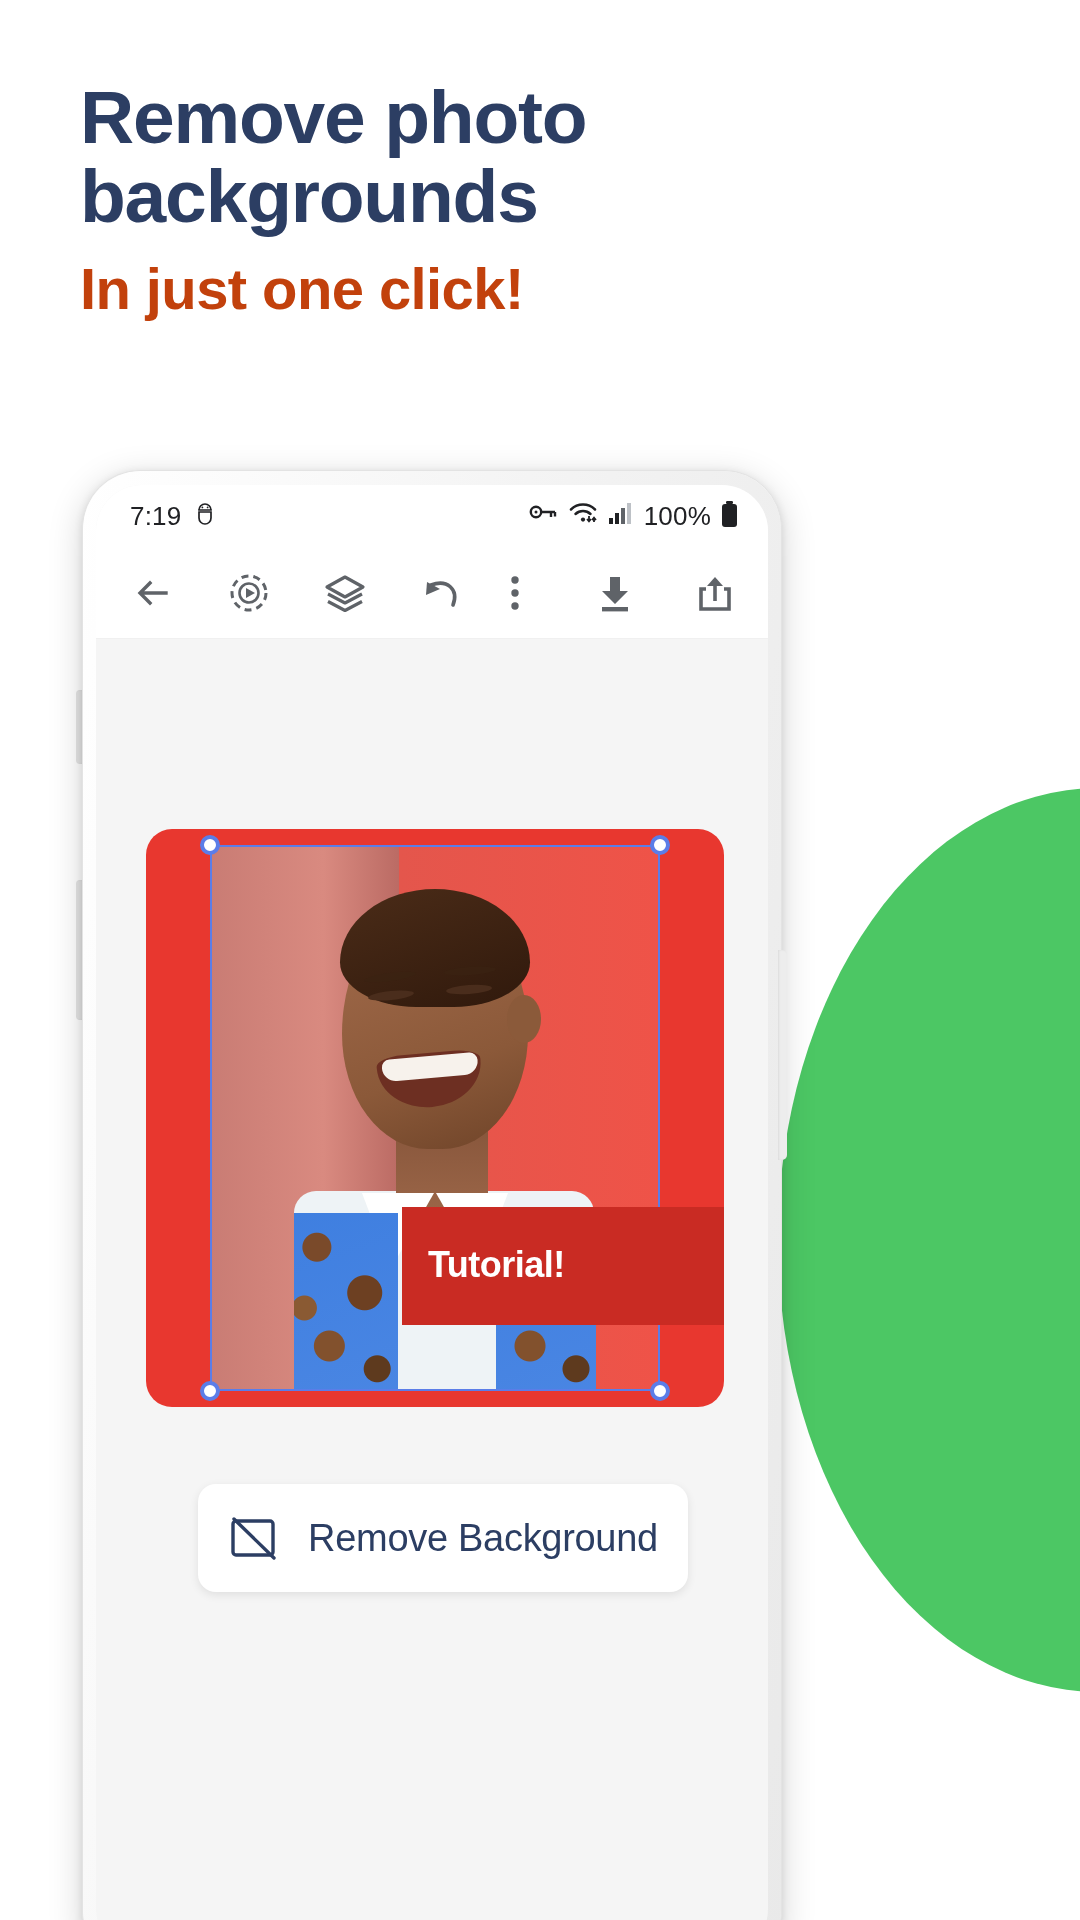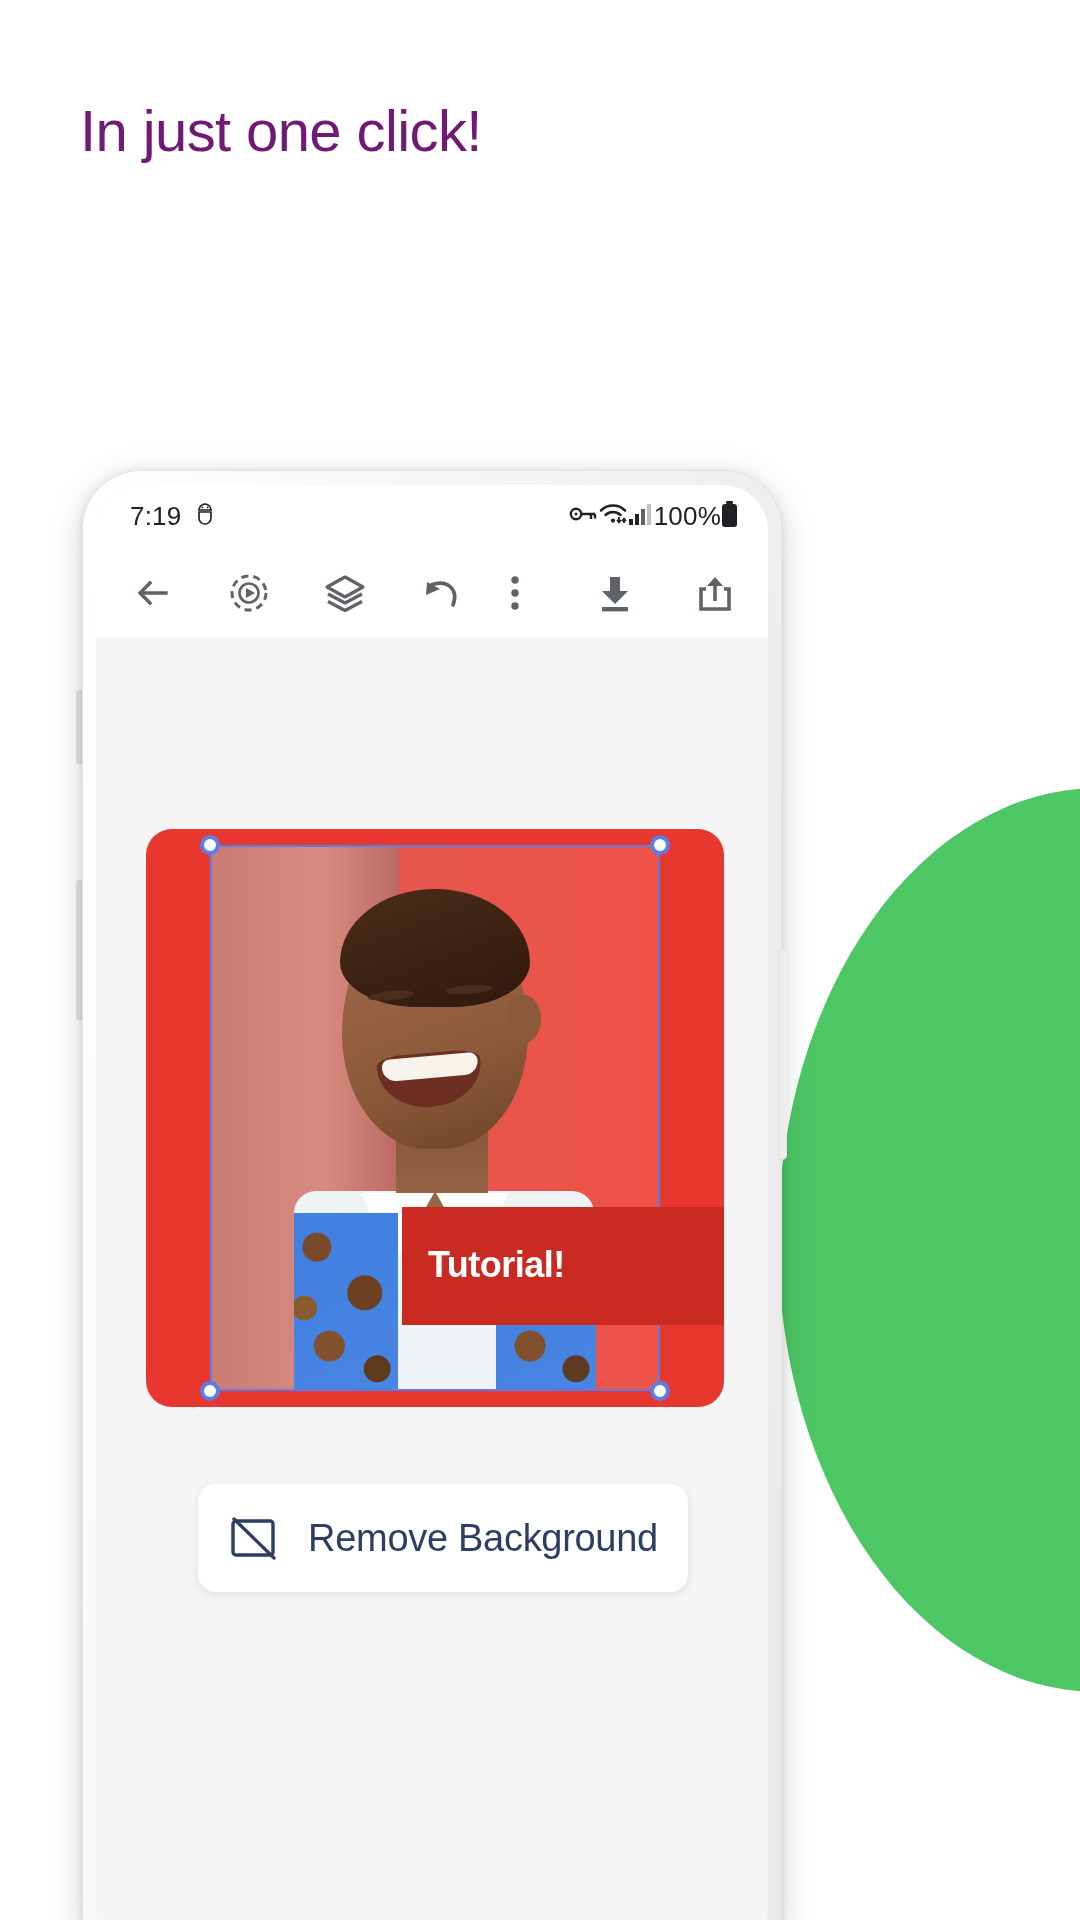"Remove photo" div.headline { html: none -> <div> <div>Remove photo</div> <div>backgrounds</div> </div> }
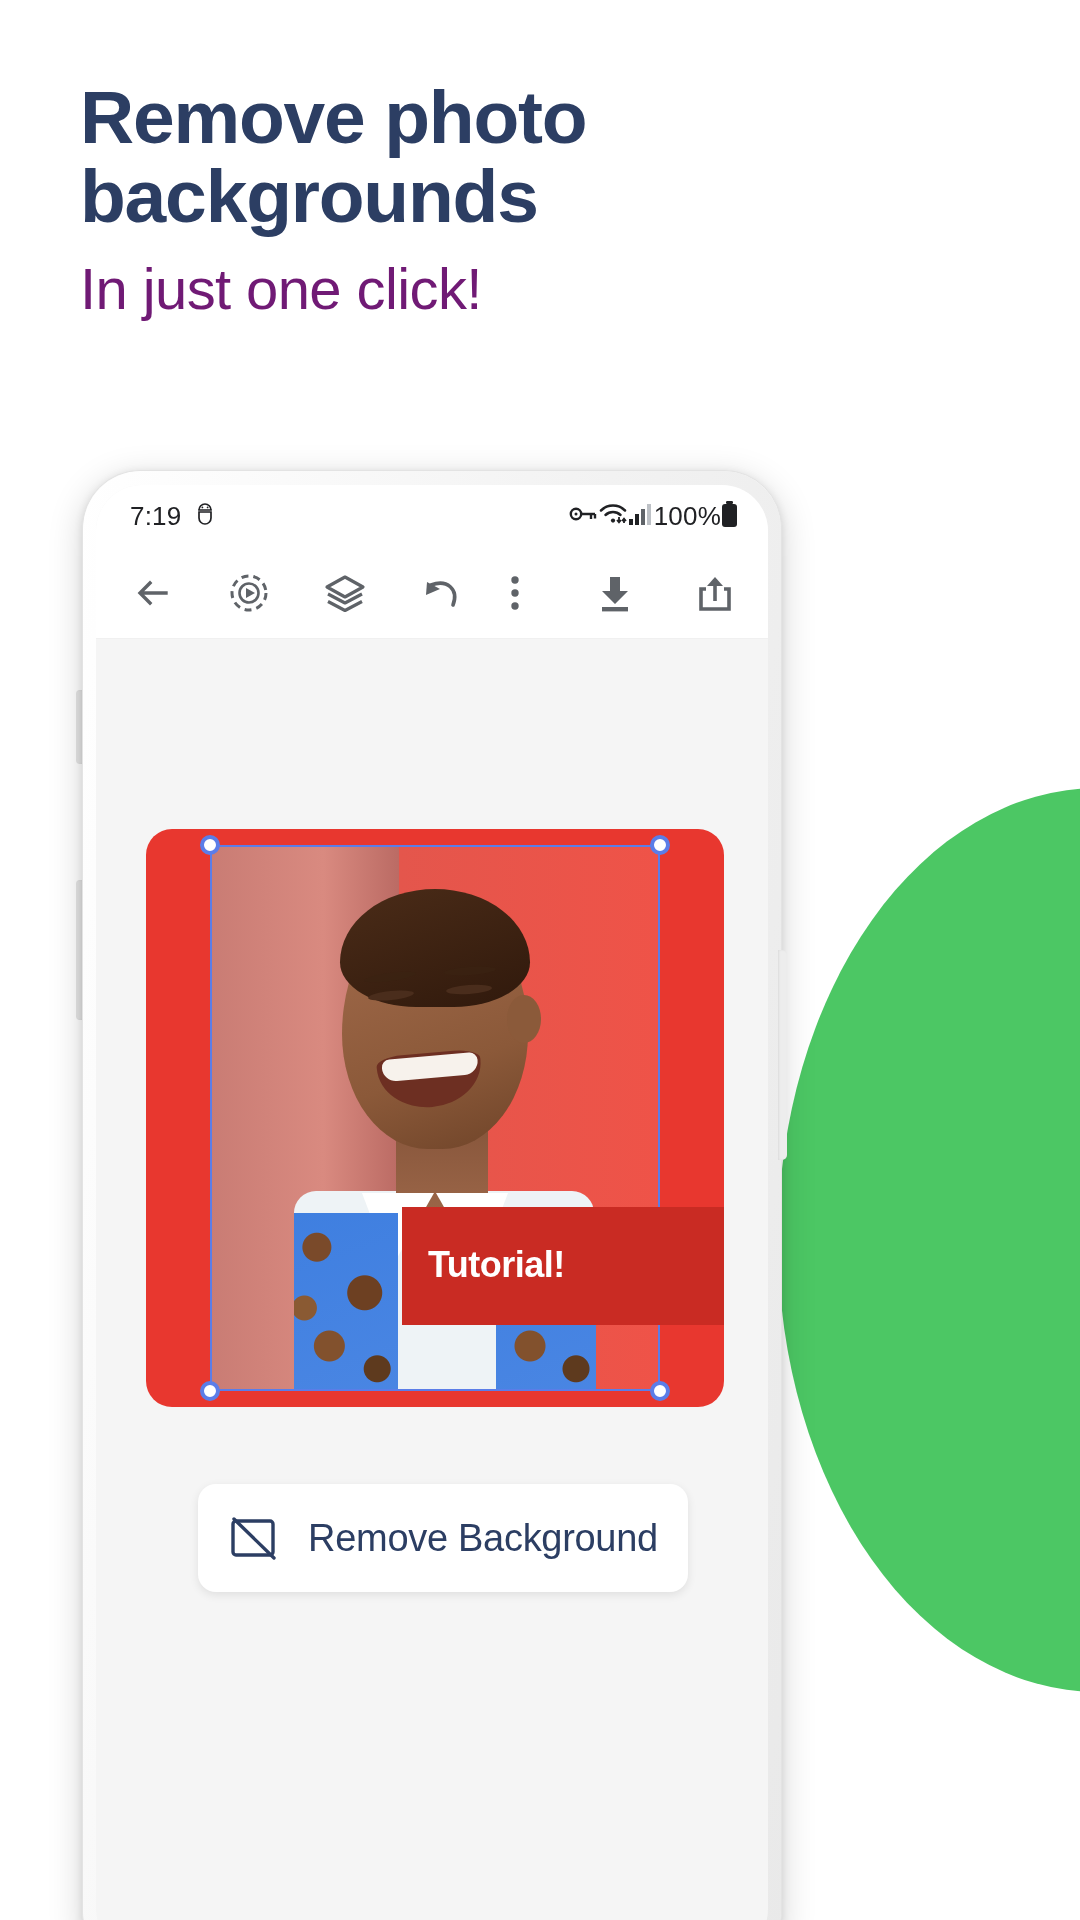"In just one click!" .subhead { color: #701a75 -> #c2410c; font-weight: normal -> bold }
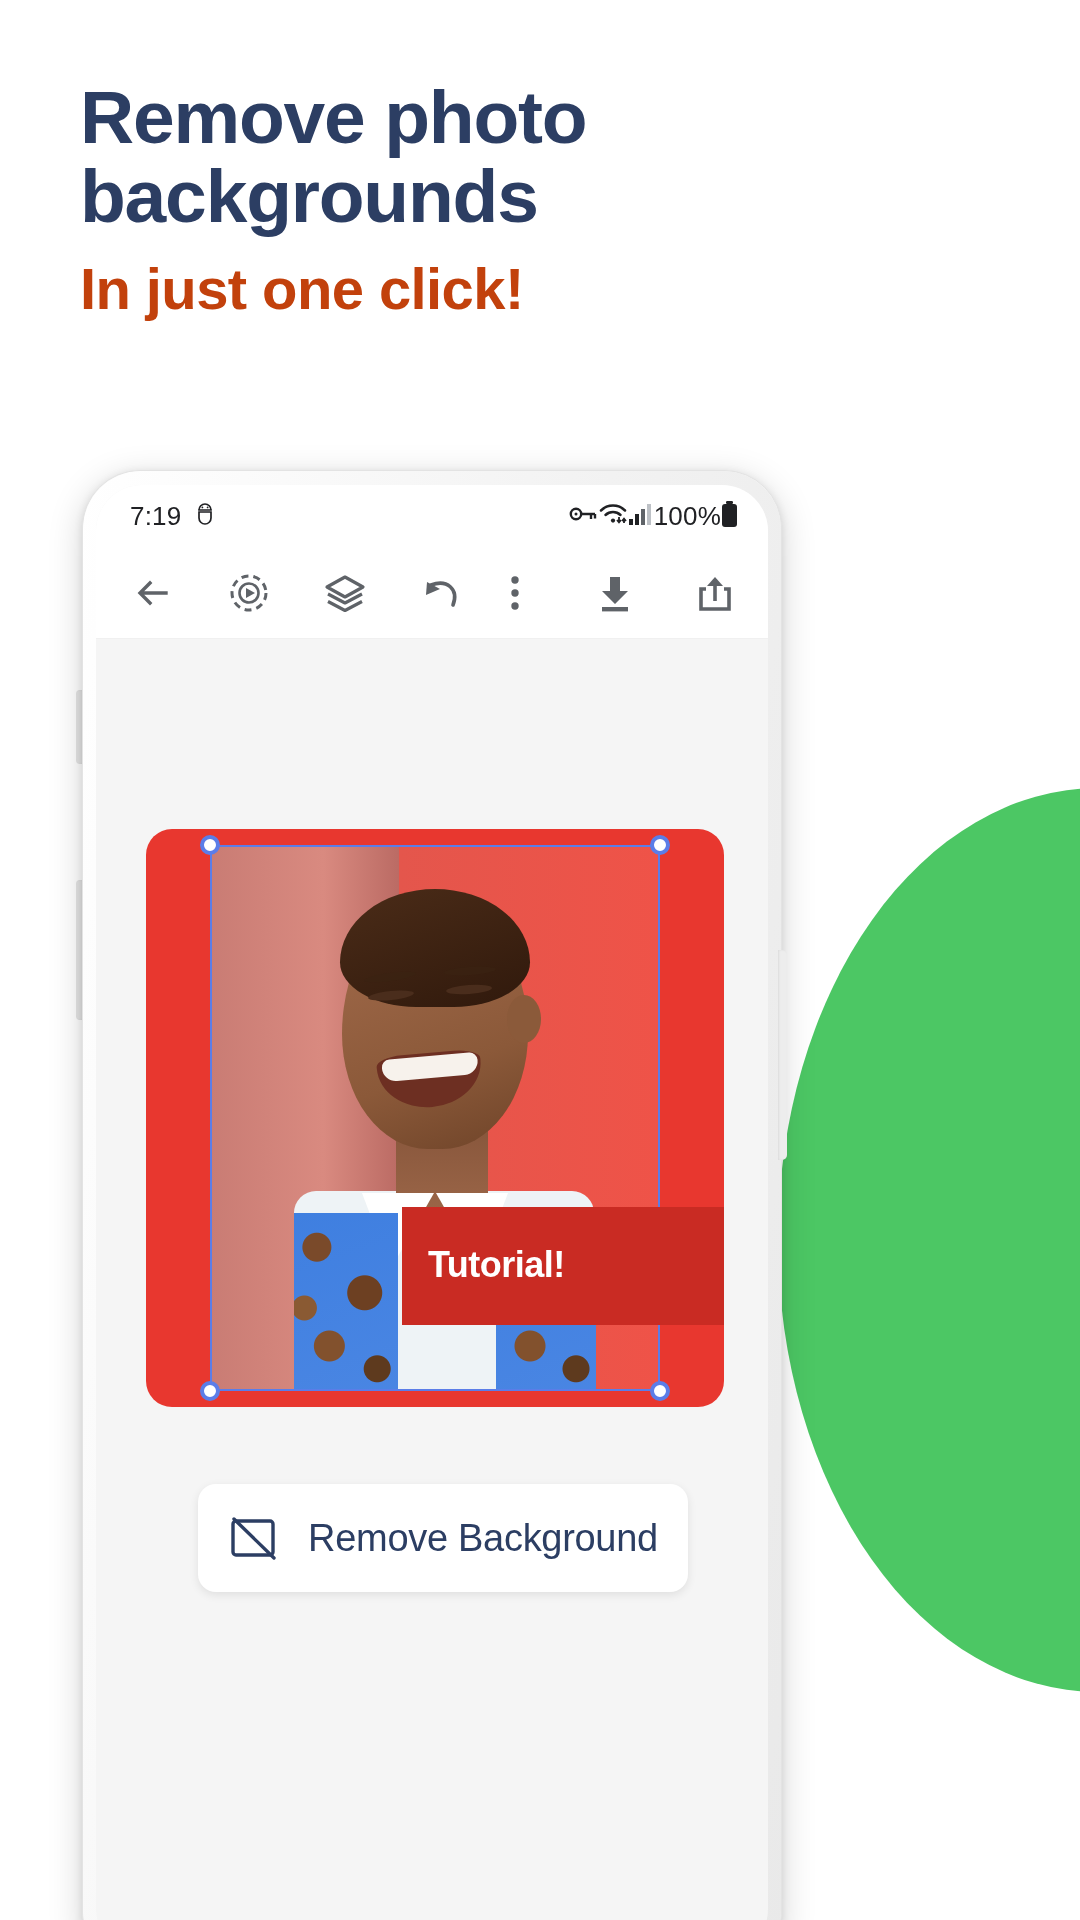"100%" .status-right { align-items: center -> none; gap: none -> 10px }
